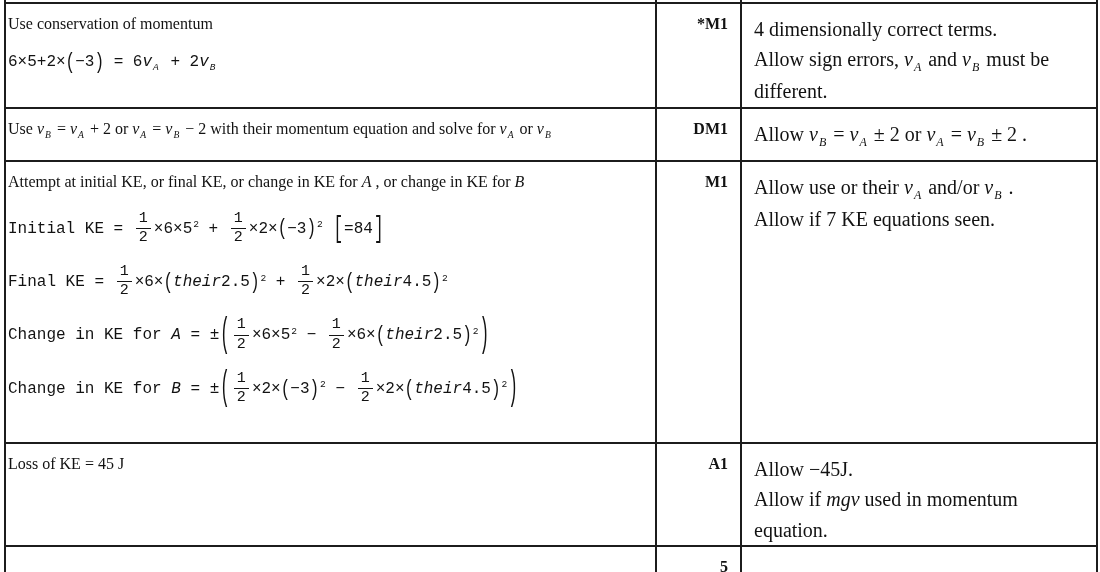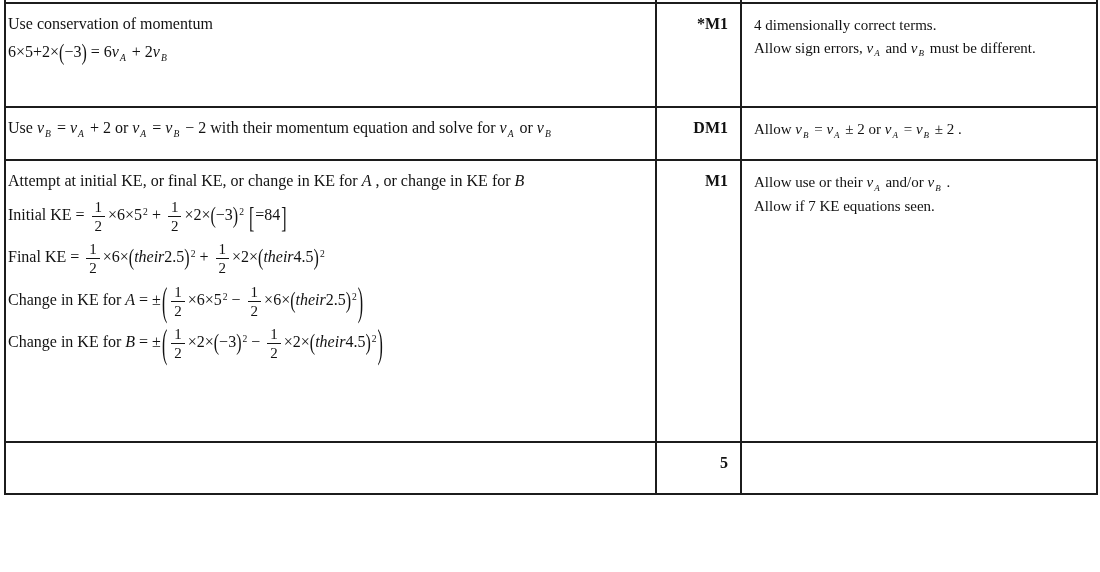"4 dimensionally correct terms." td.notes { font-size: 15px -> 20px }
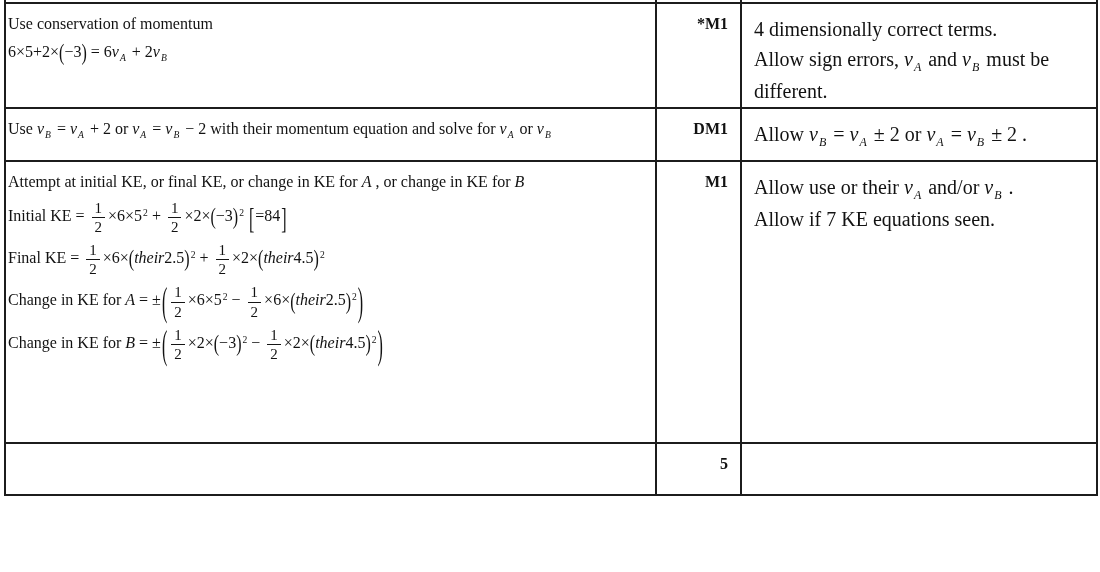"6×5+2×(−3) = 6vA + 2vB" .mline { font-family: none -> Liberation Mono, monospace; margin-top: 7px -> 18px }
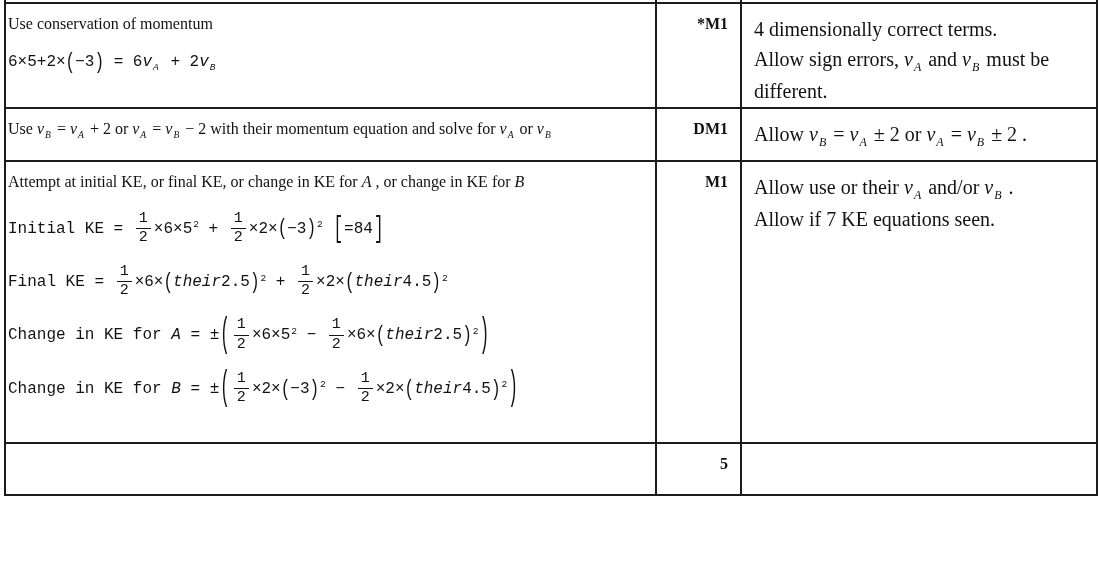"Loss of KE = 45" tr.r5 { html: none -> <tr> <td> <div>Loss of KE = 45 J</div> </td> <td>A1</td> <td> <div>Allow −45J.</div> <div>Allow if <i>mgv</i> used in momentum equation.</div> </td> </tr> }
